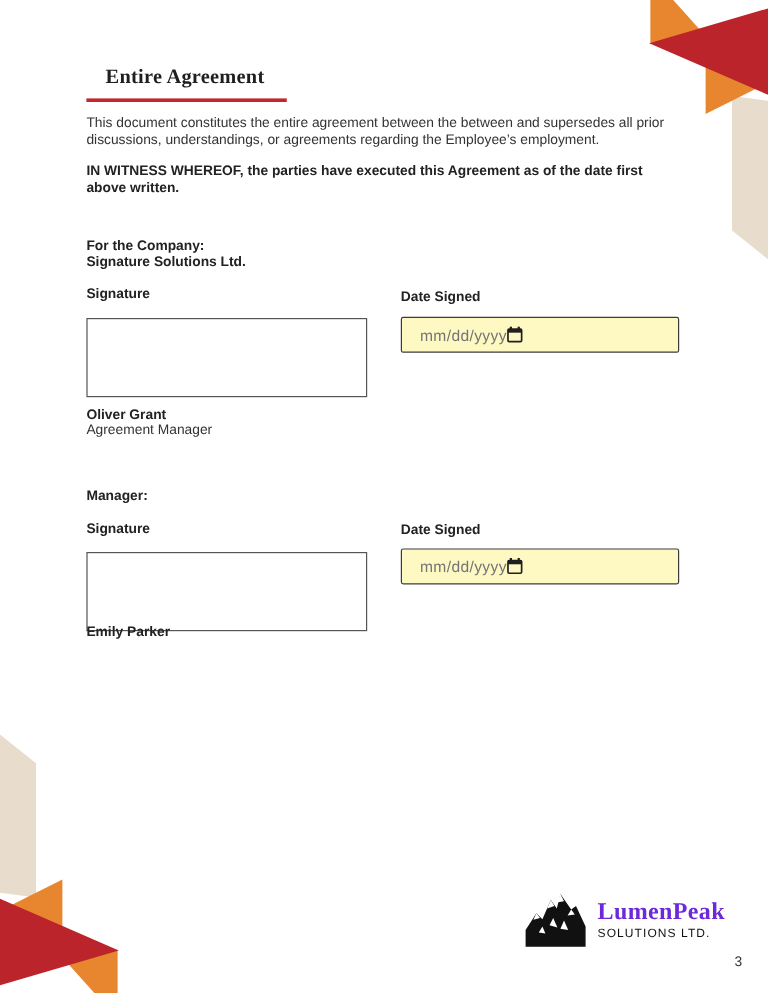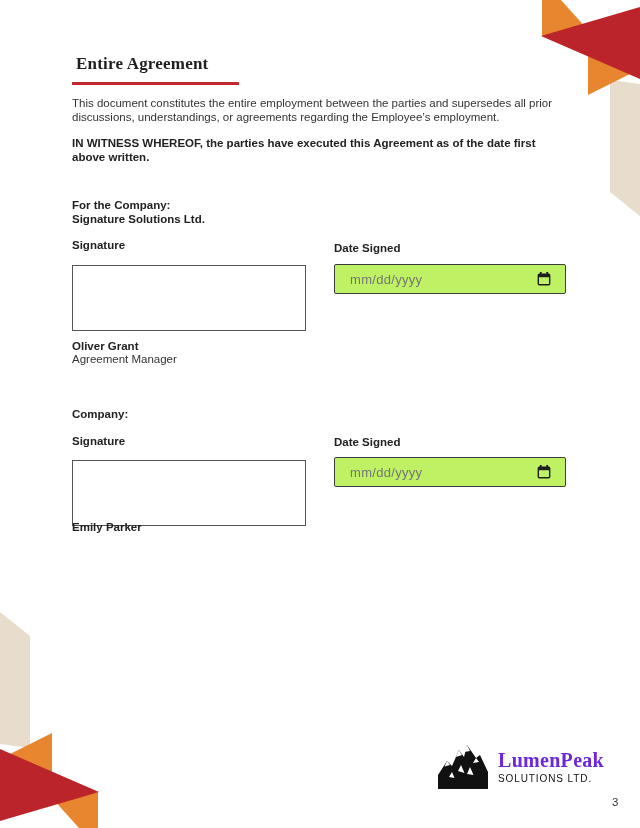"Entire Agreement" .doc-title { left: 76px -> 88px }
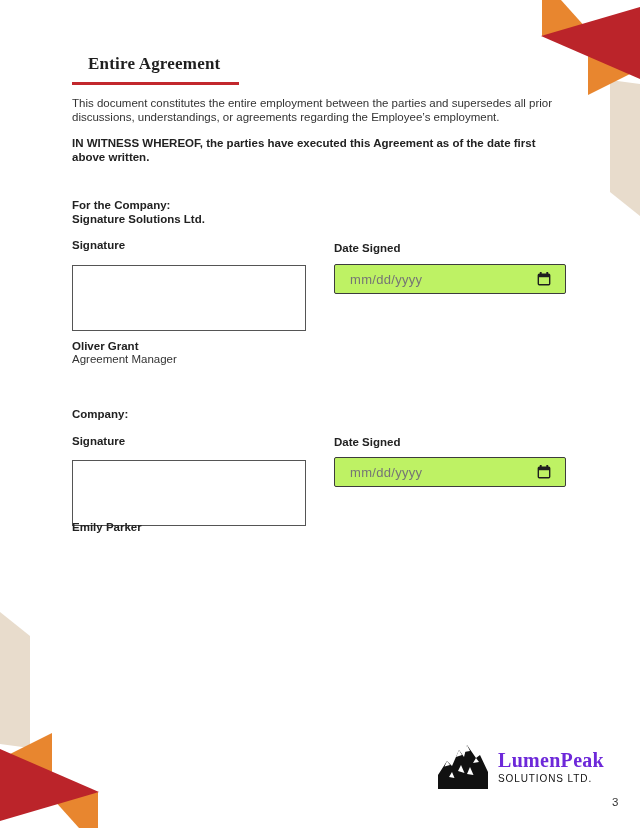"This document constitutes the entire" p.para { text: employment between the parties -> agreement between the between }
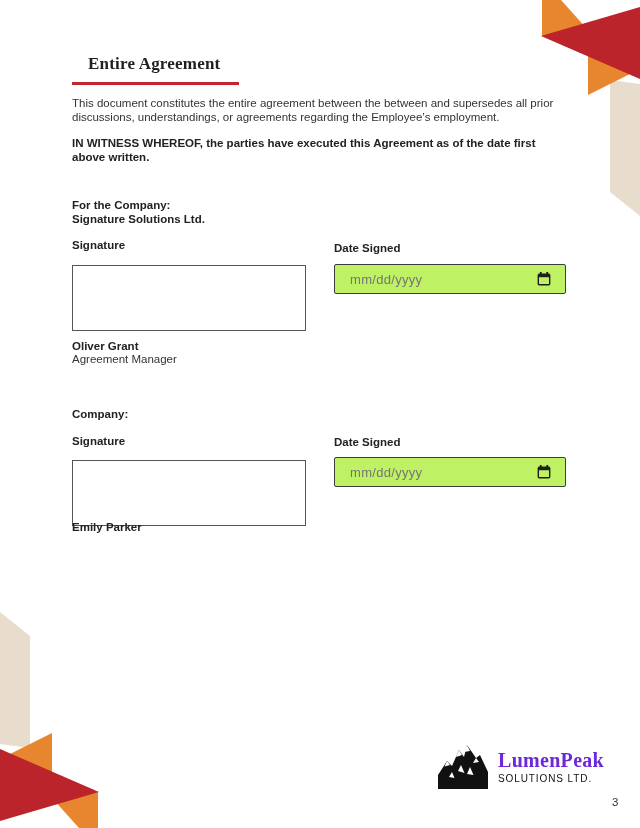"mm/dd/yyyy" .date-input { background: #bef264 -> #fef9c3; justify-content: space-between -> none }
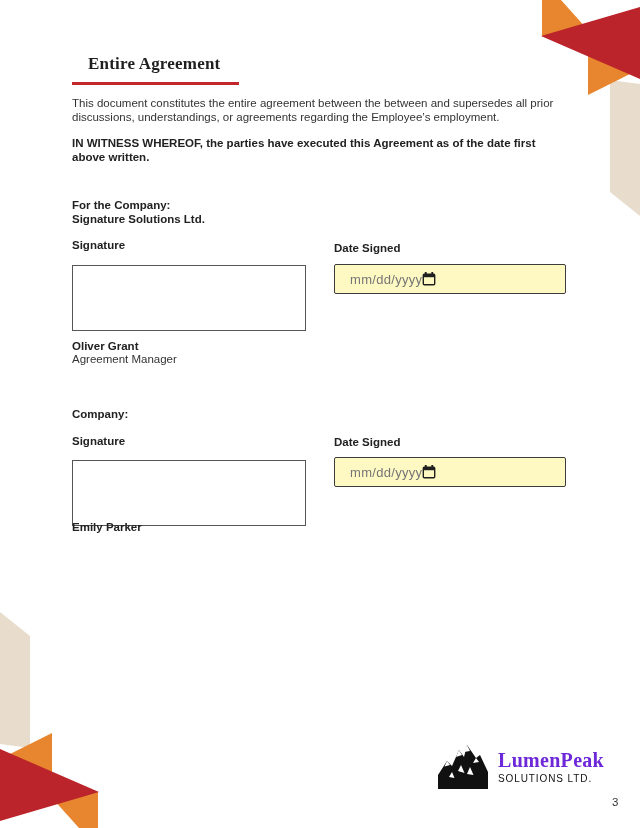"Company:" div.block-heading { text: Company -> Manager }
